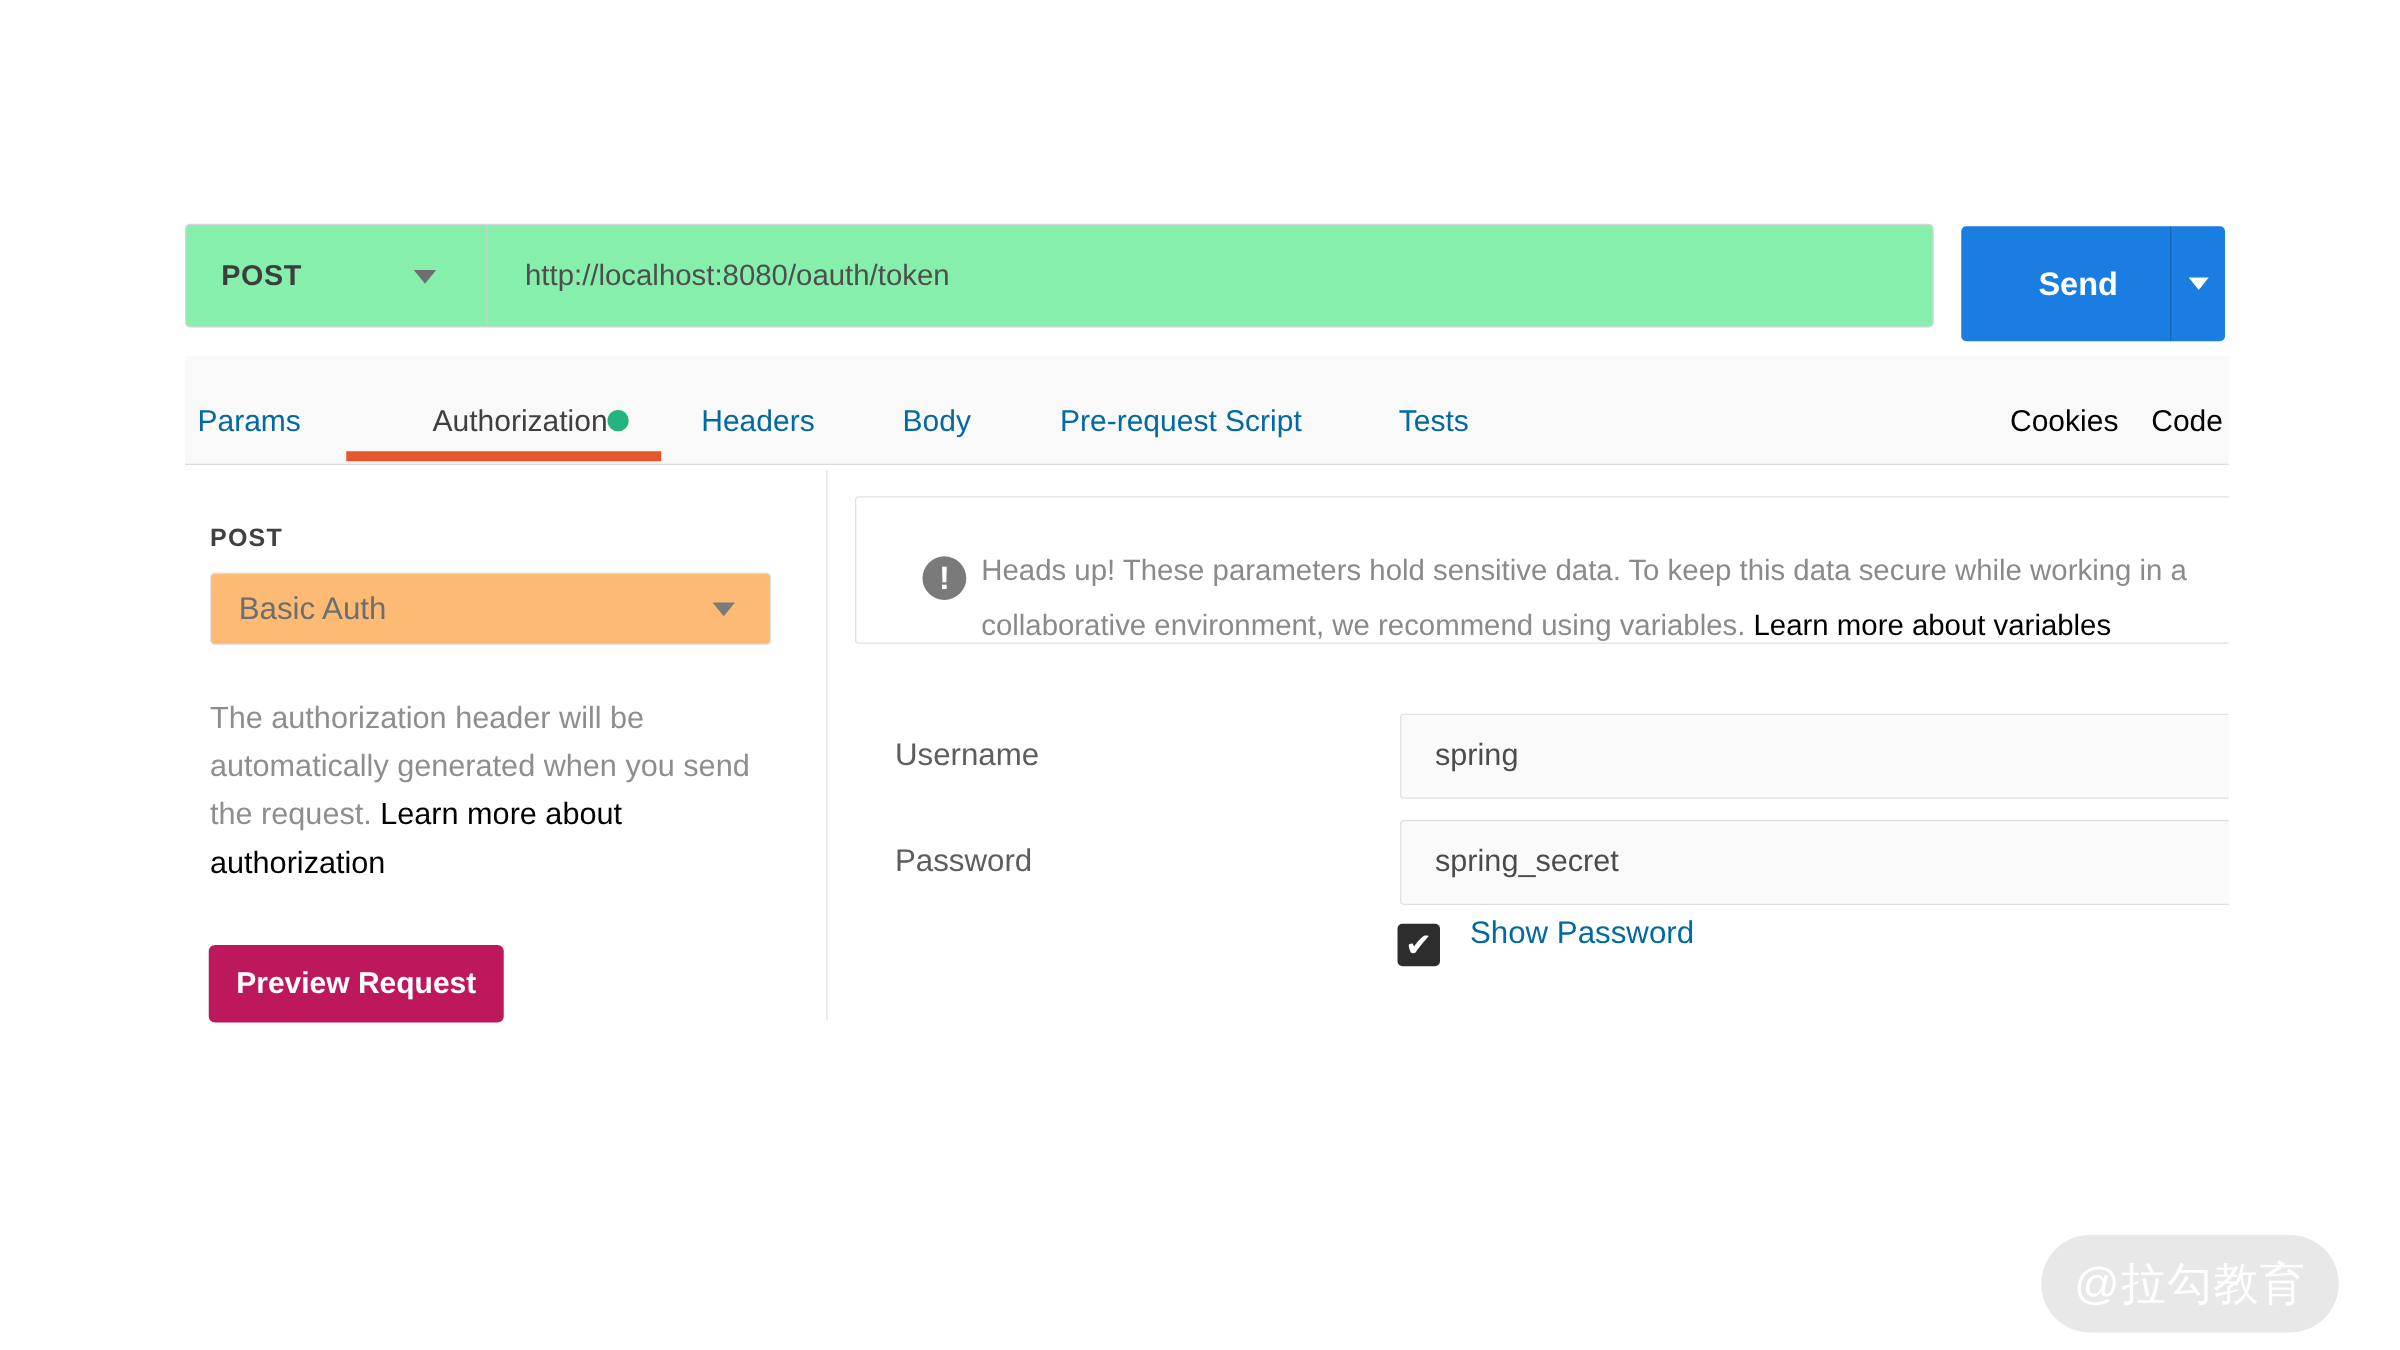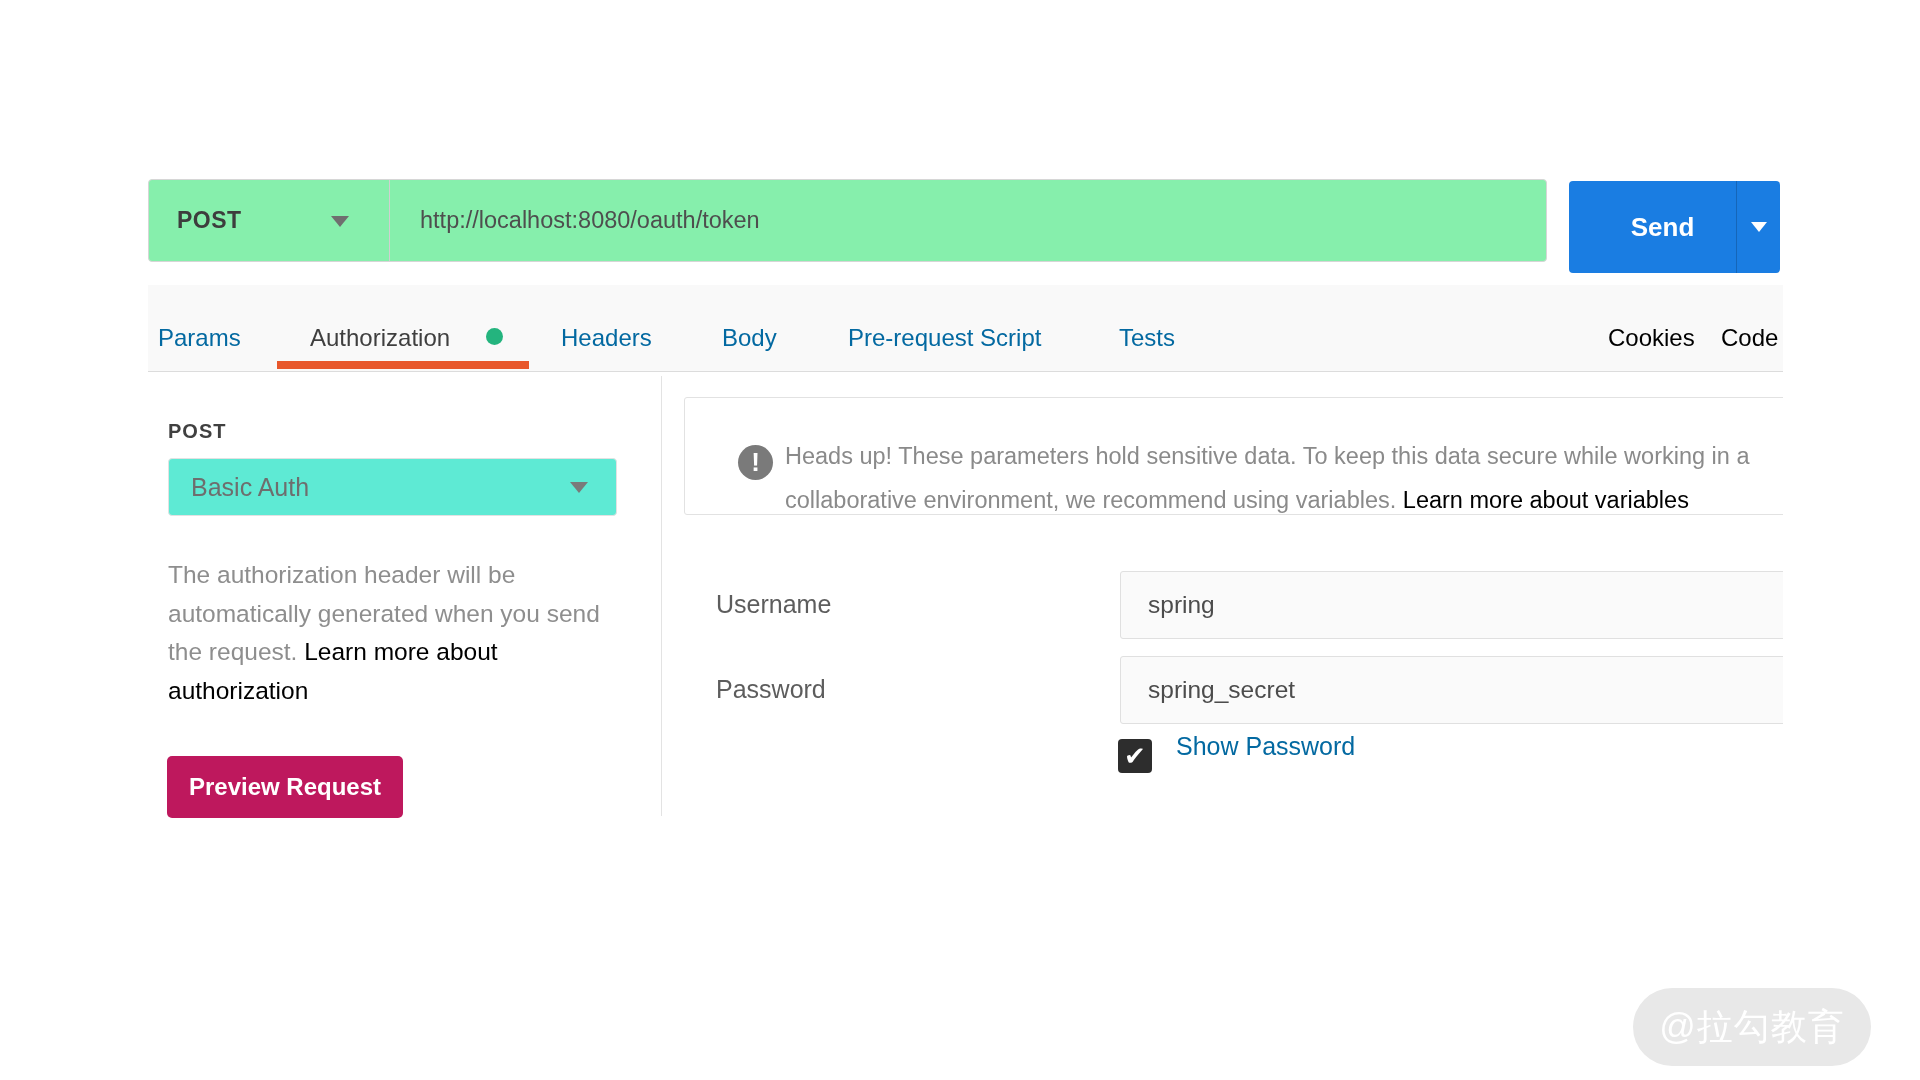"Authorization" .tab.active { margin-left: none -> 36px }
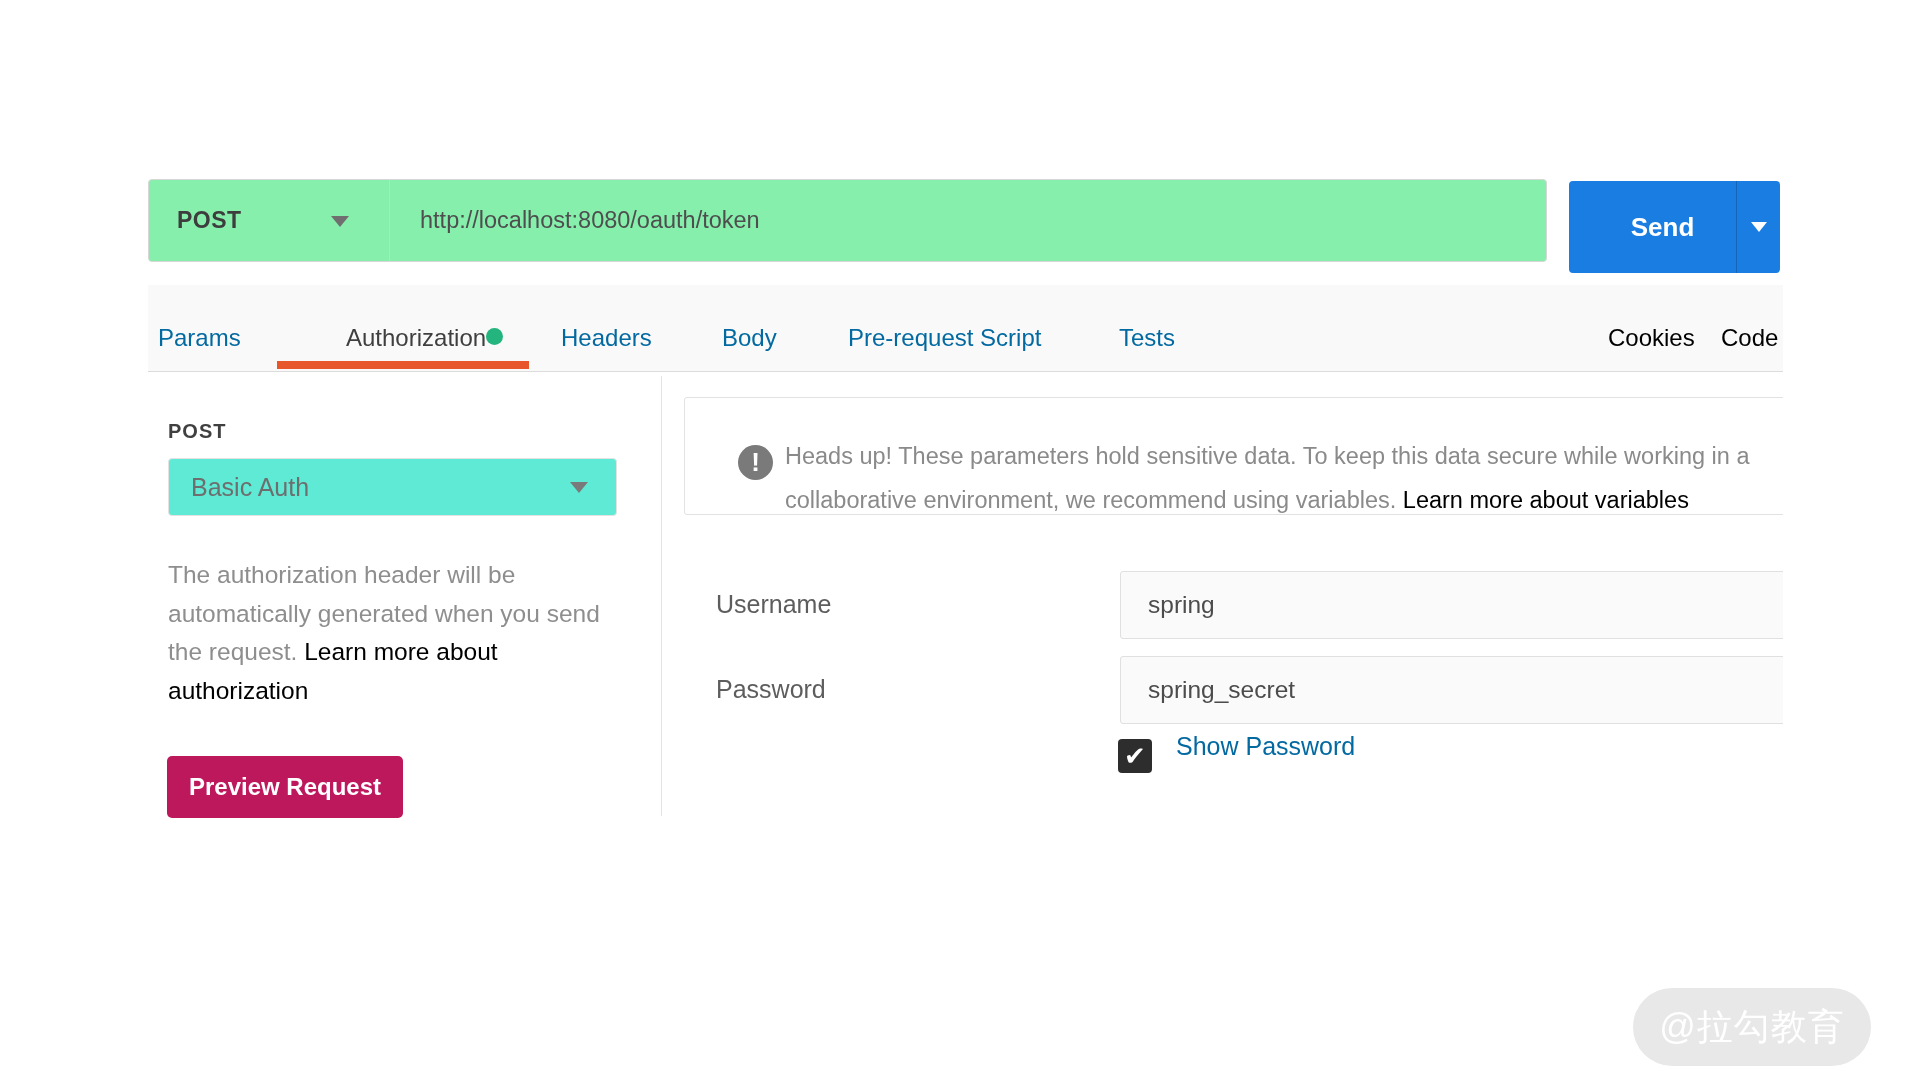"Basic Auth" .type-select { background: #5eead4 -> #fdba74 }
